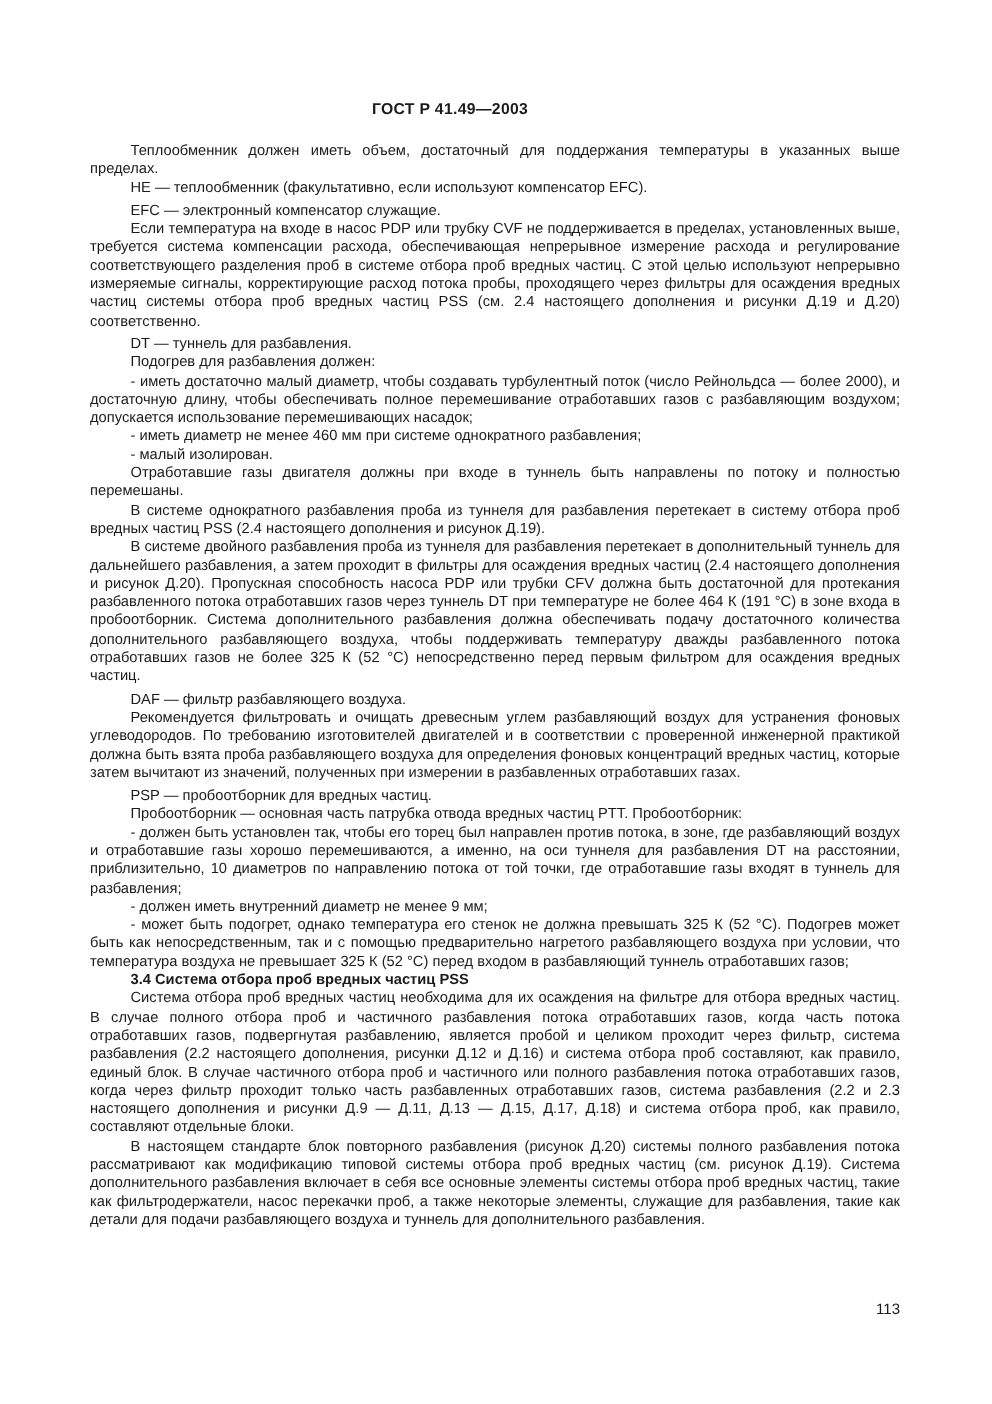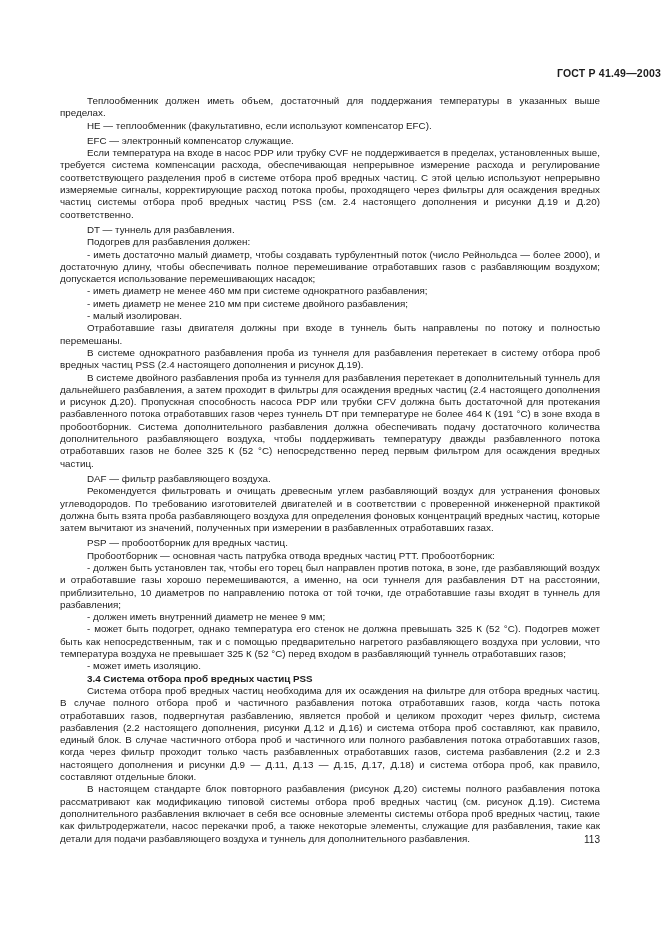"ГОСТ Р 41.49—2003" .header { margin-right: none -> 61px; text-align: right -> center }
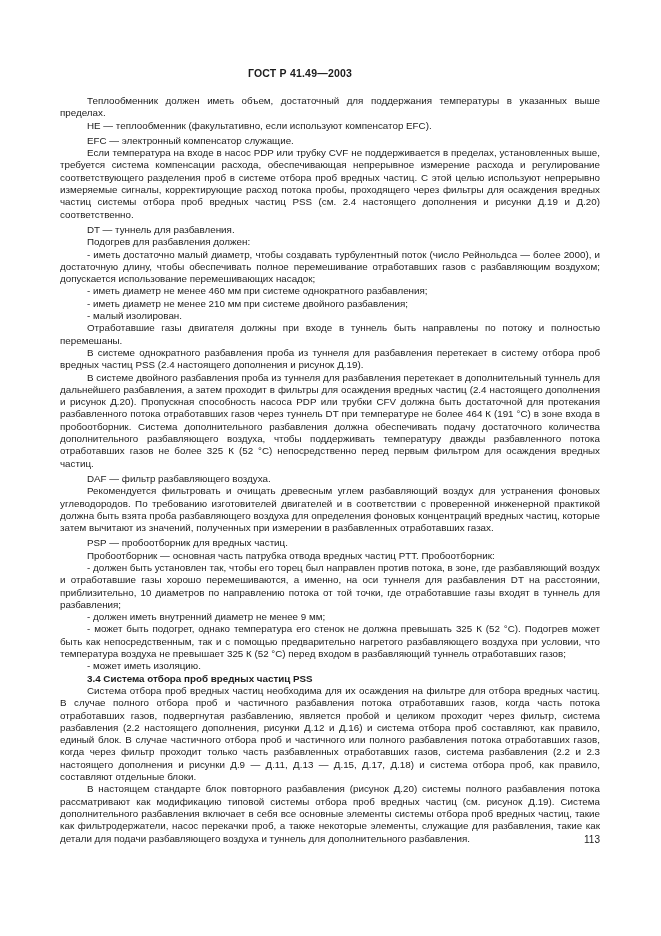"- иметь диаметр не менее 210" p { html: <p>- иметь диаметр не менее 210 мм при системе двойного разбавления;</p> -> none }
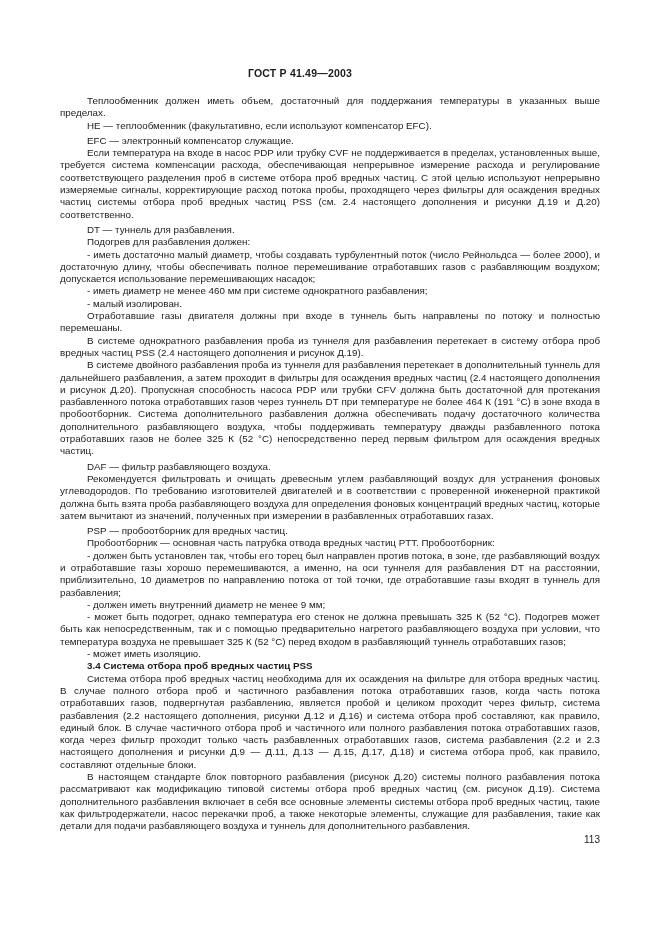"- может иметь изоляцию." p { html: <p>- может иметь изоляцию.</p> -> none }
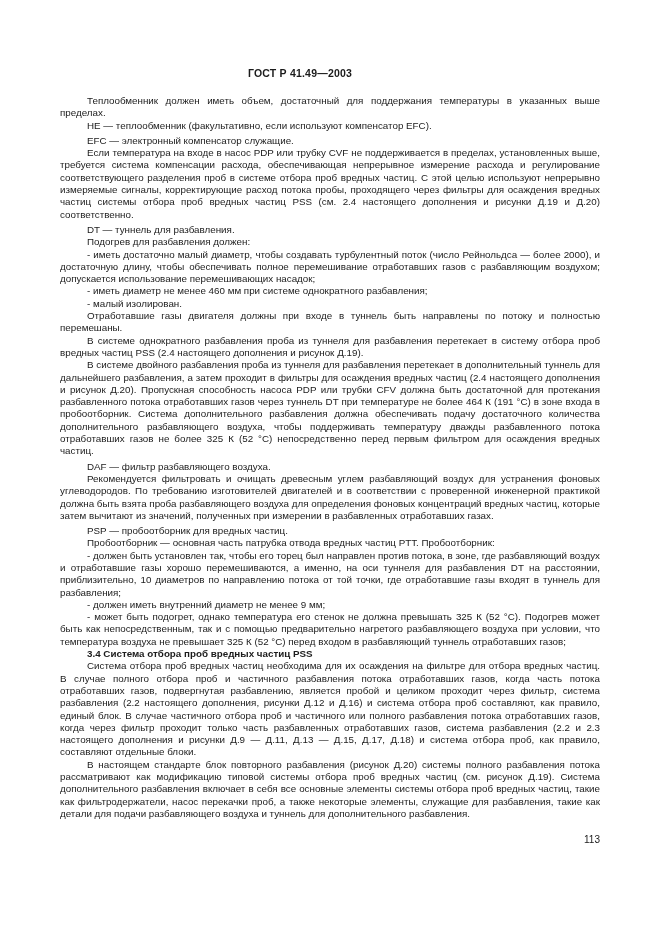"113" .footer { top: 834px -> 868px }
